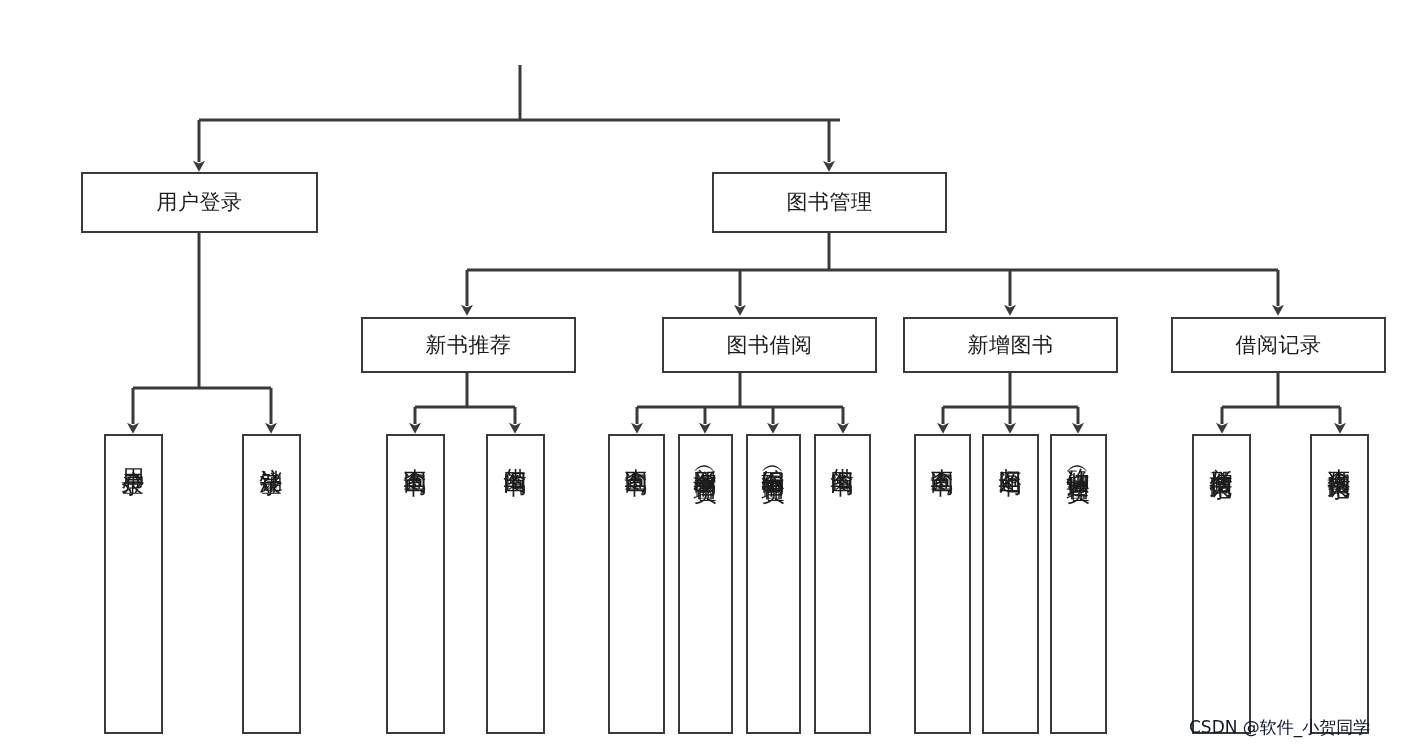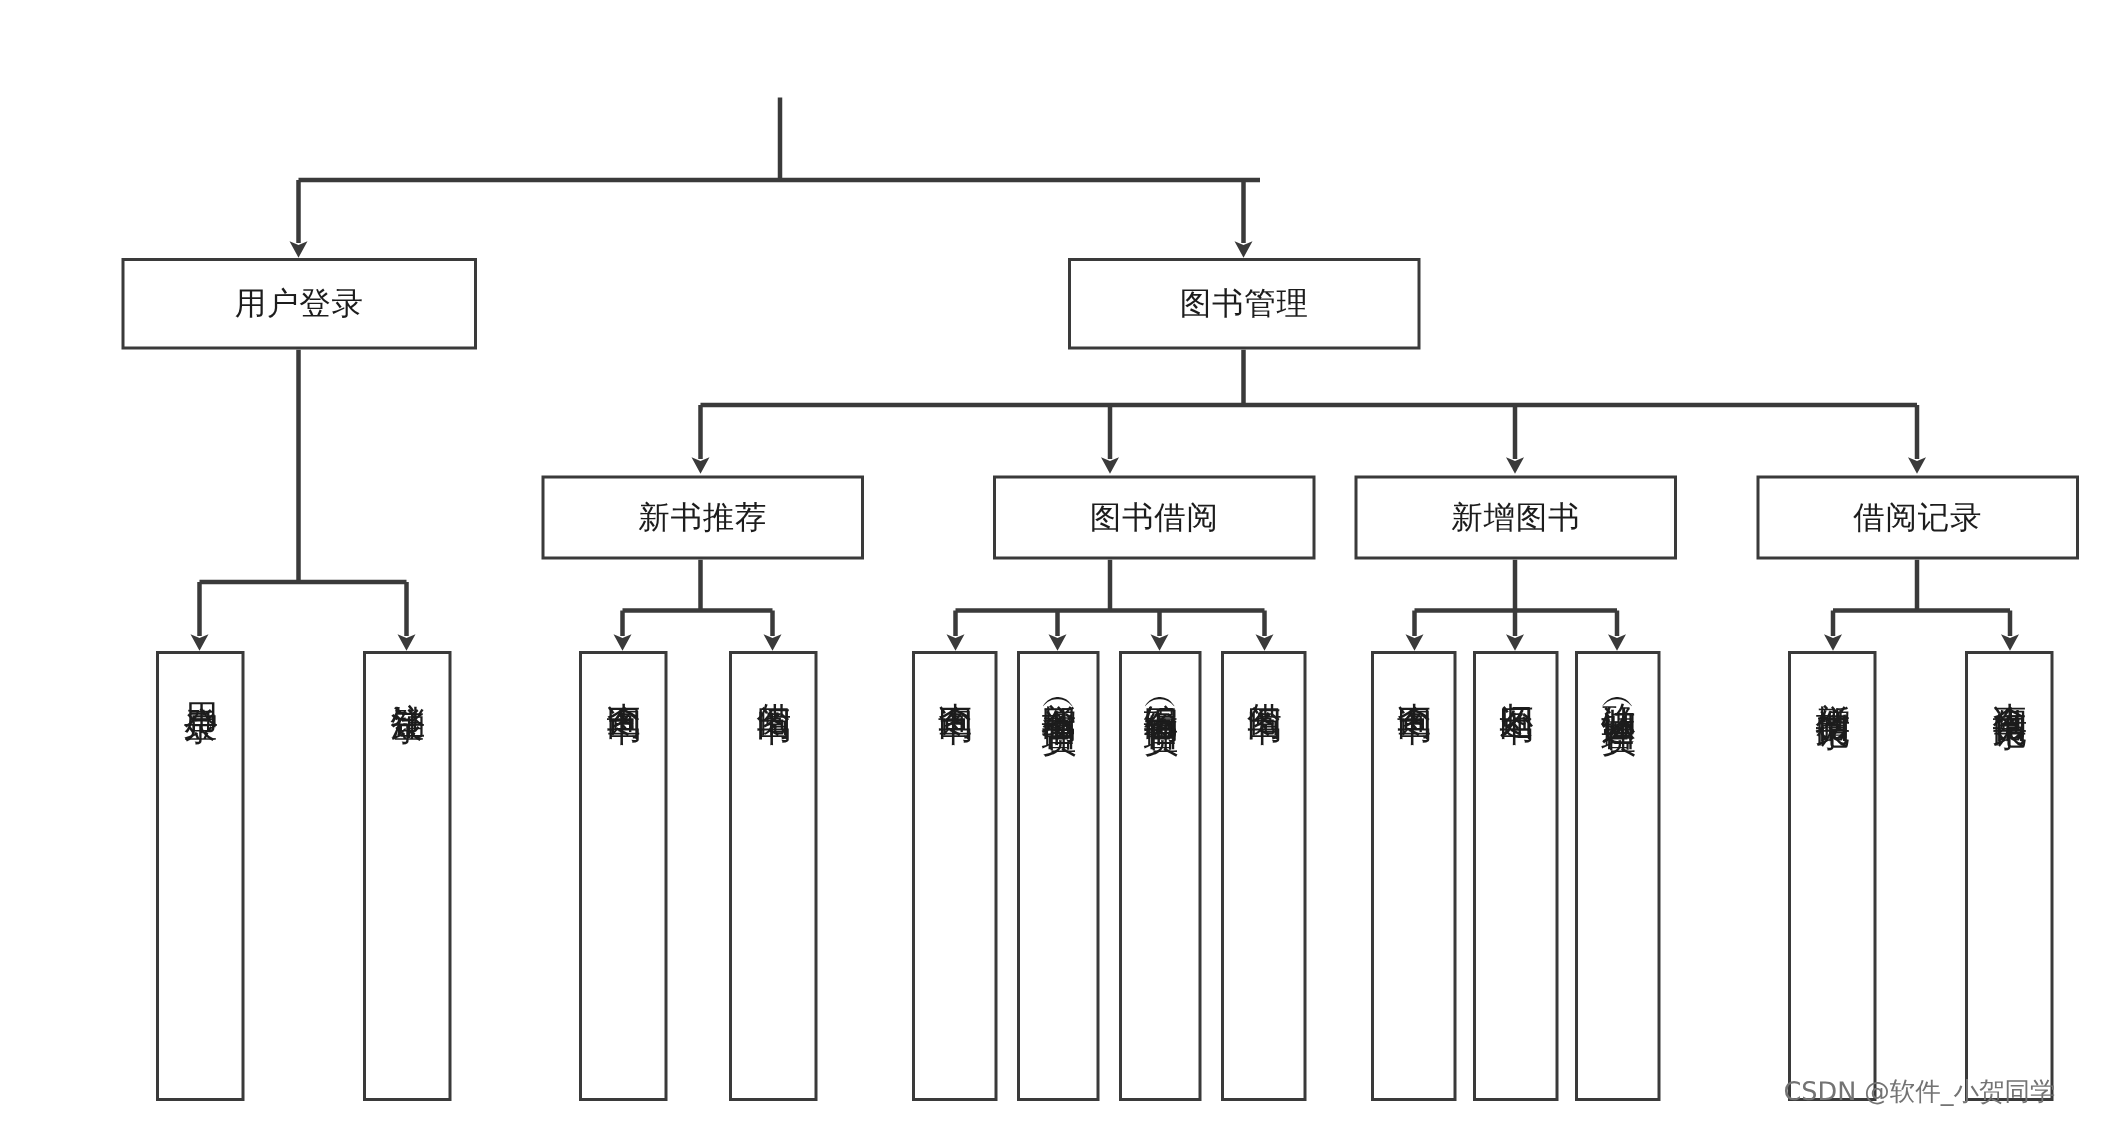"CSDN @软件_小贺同学" .watermark { color: #737373 -> #0f172a }
